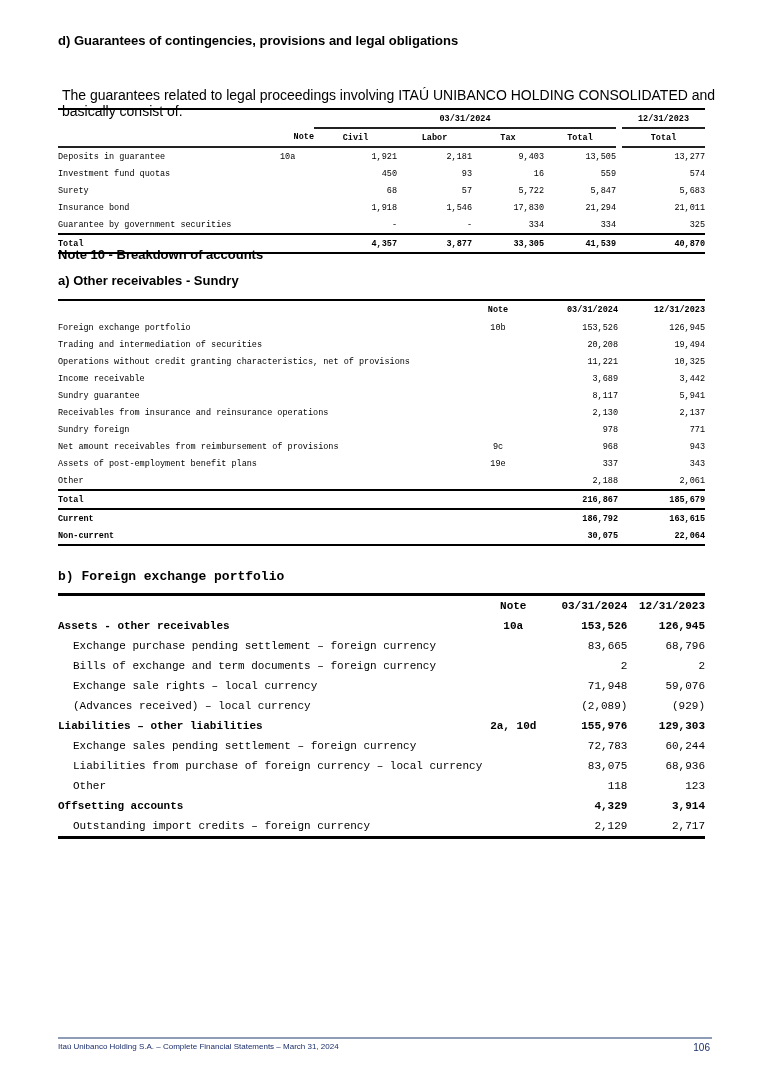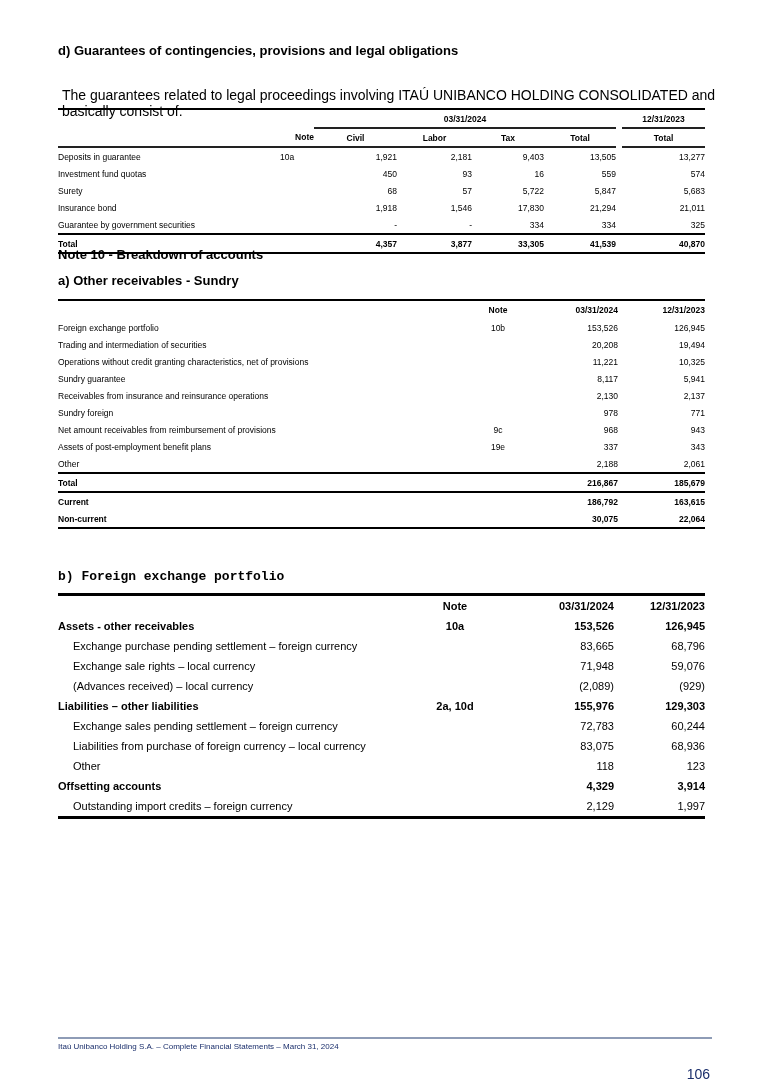"d) Guarantees of contingencies," div.h { top: 43px -> 33px }
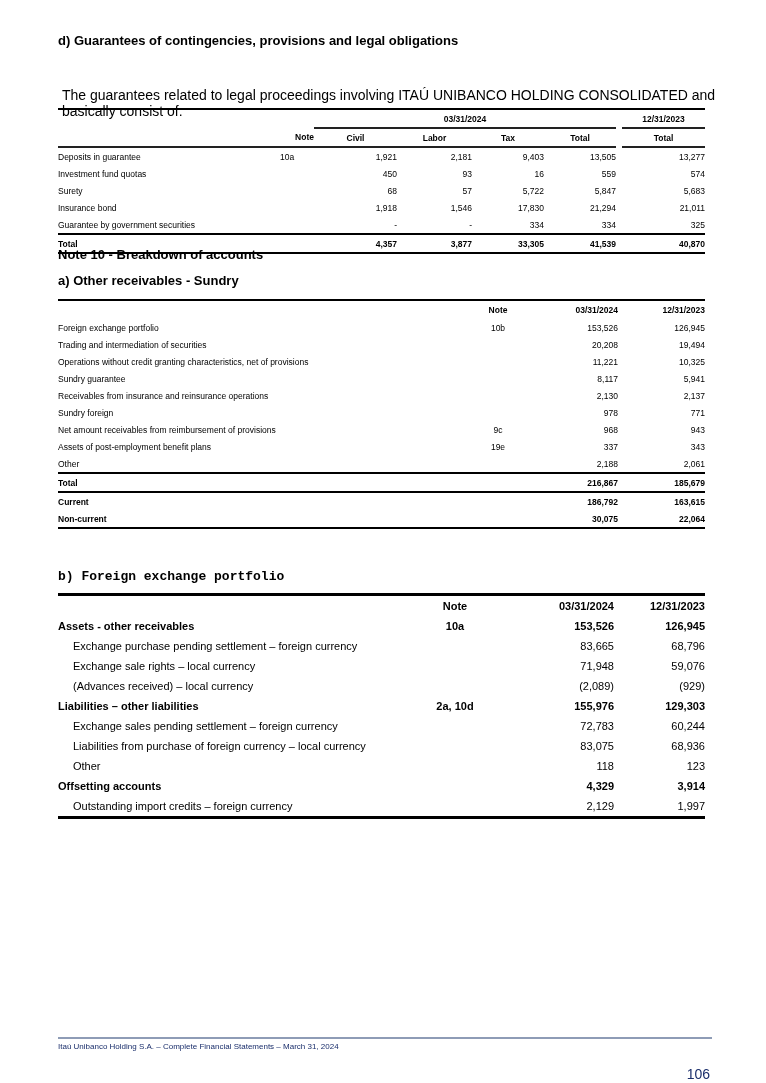"03/31/2024" table { font-family: none -> Liberation Mono, monospace }
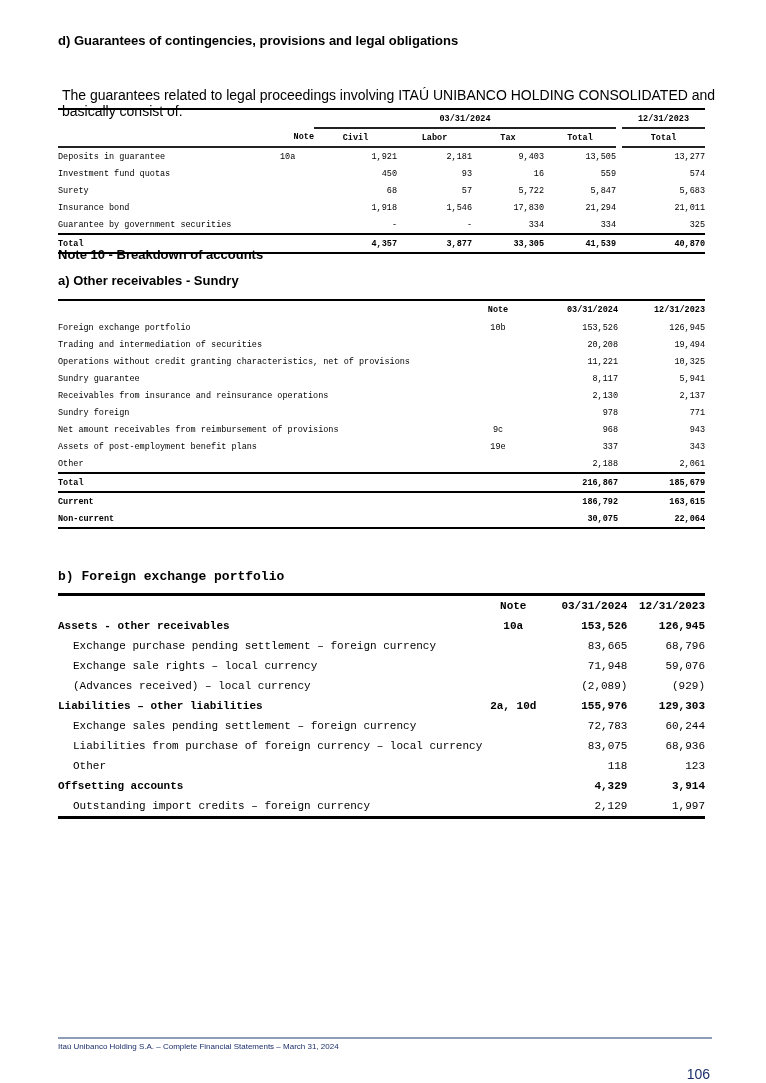"Income receivable" tr { html: none -> <tr> <td>Income receivable</td> <td></td> <td>3,689</td> <td>3,442</td> </tr> }
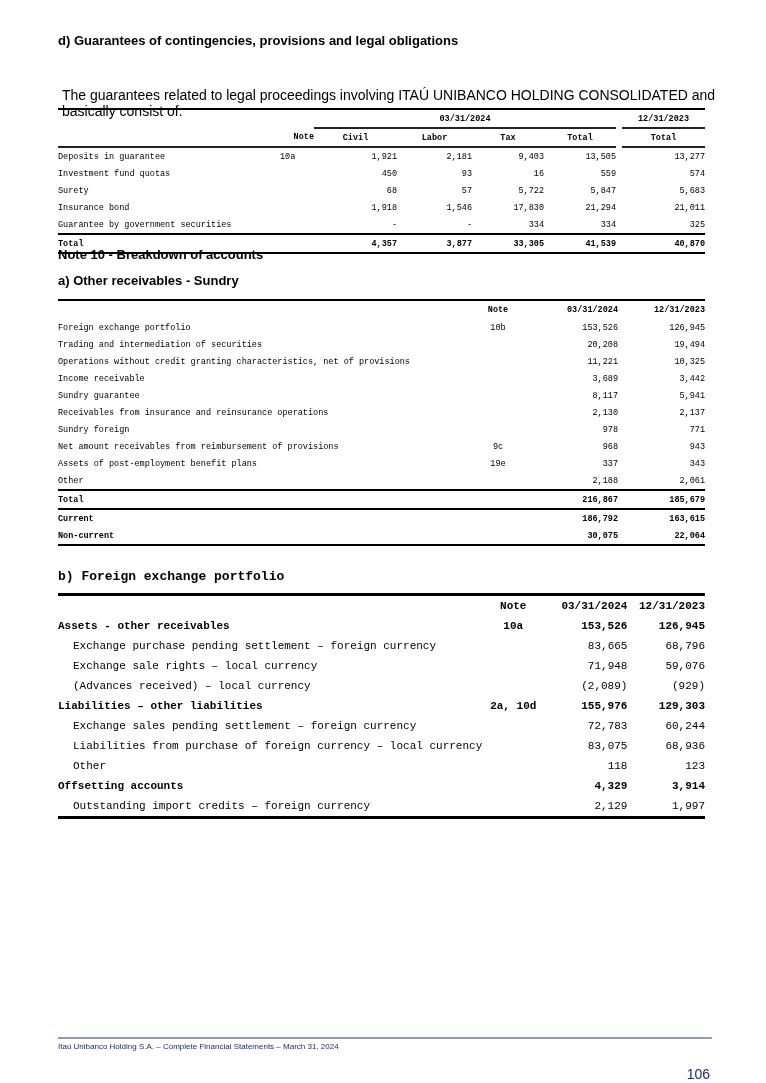"Bills of exchange and term" tr.sub { html: none -> <tr> <td>Bills of exchange and term documents – foreign currency</td> <td></td> <td>2</td> <td>2</td> </tr> }
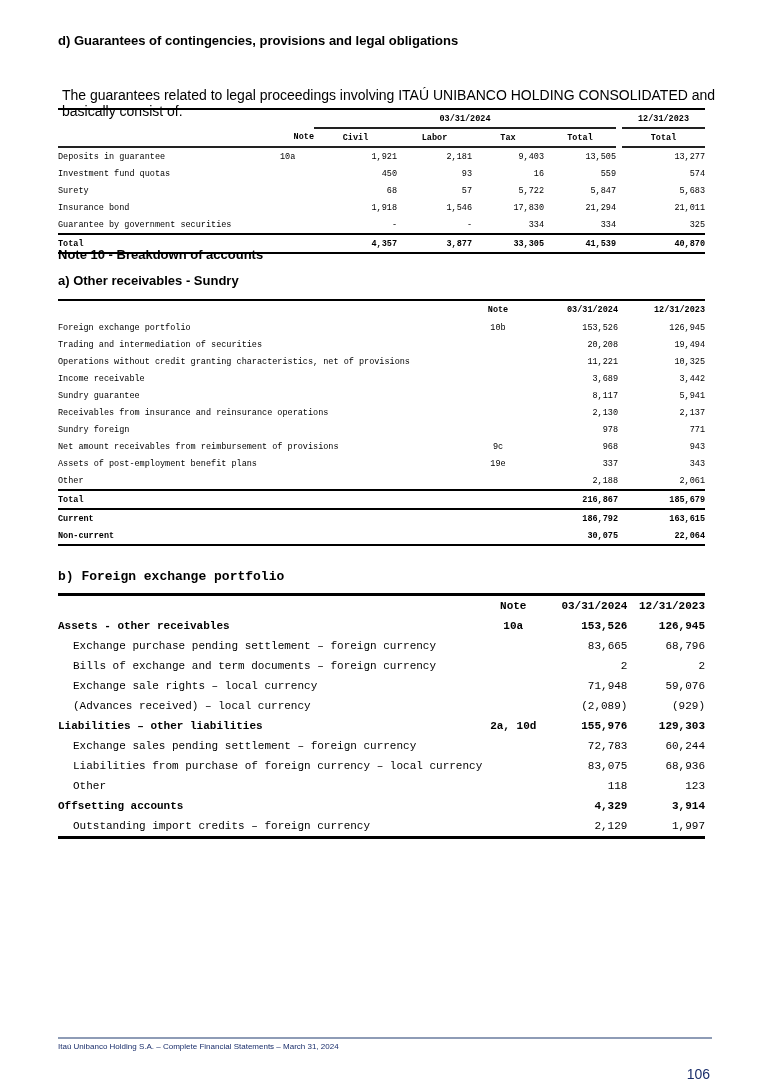"1,997" td.num { text: 1,997 -> 2,717 }
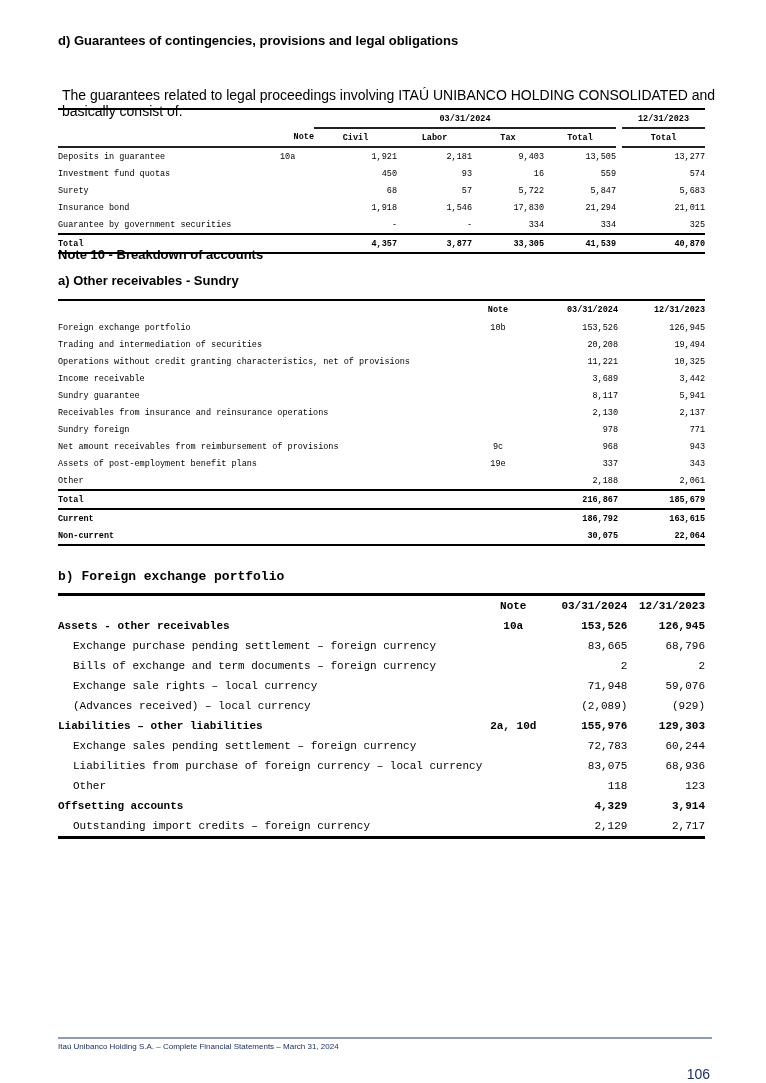"106" .page-num { font-size: 14px -> 10px; top: 1066px -> 1042px }
